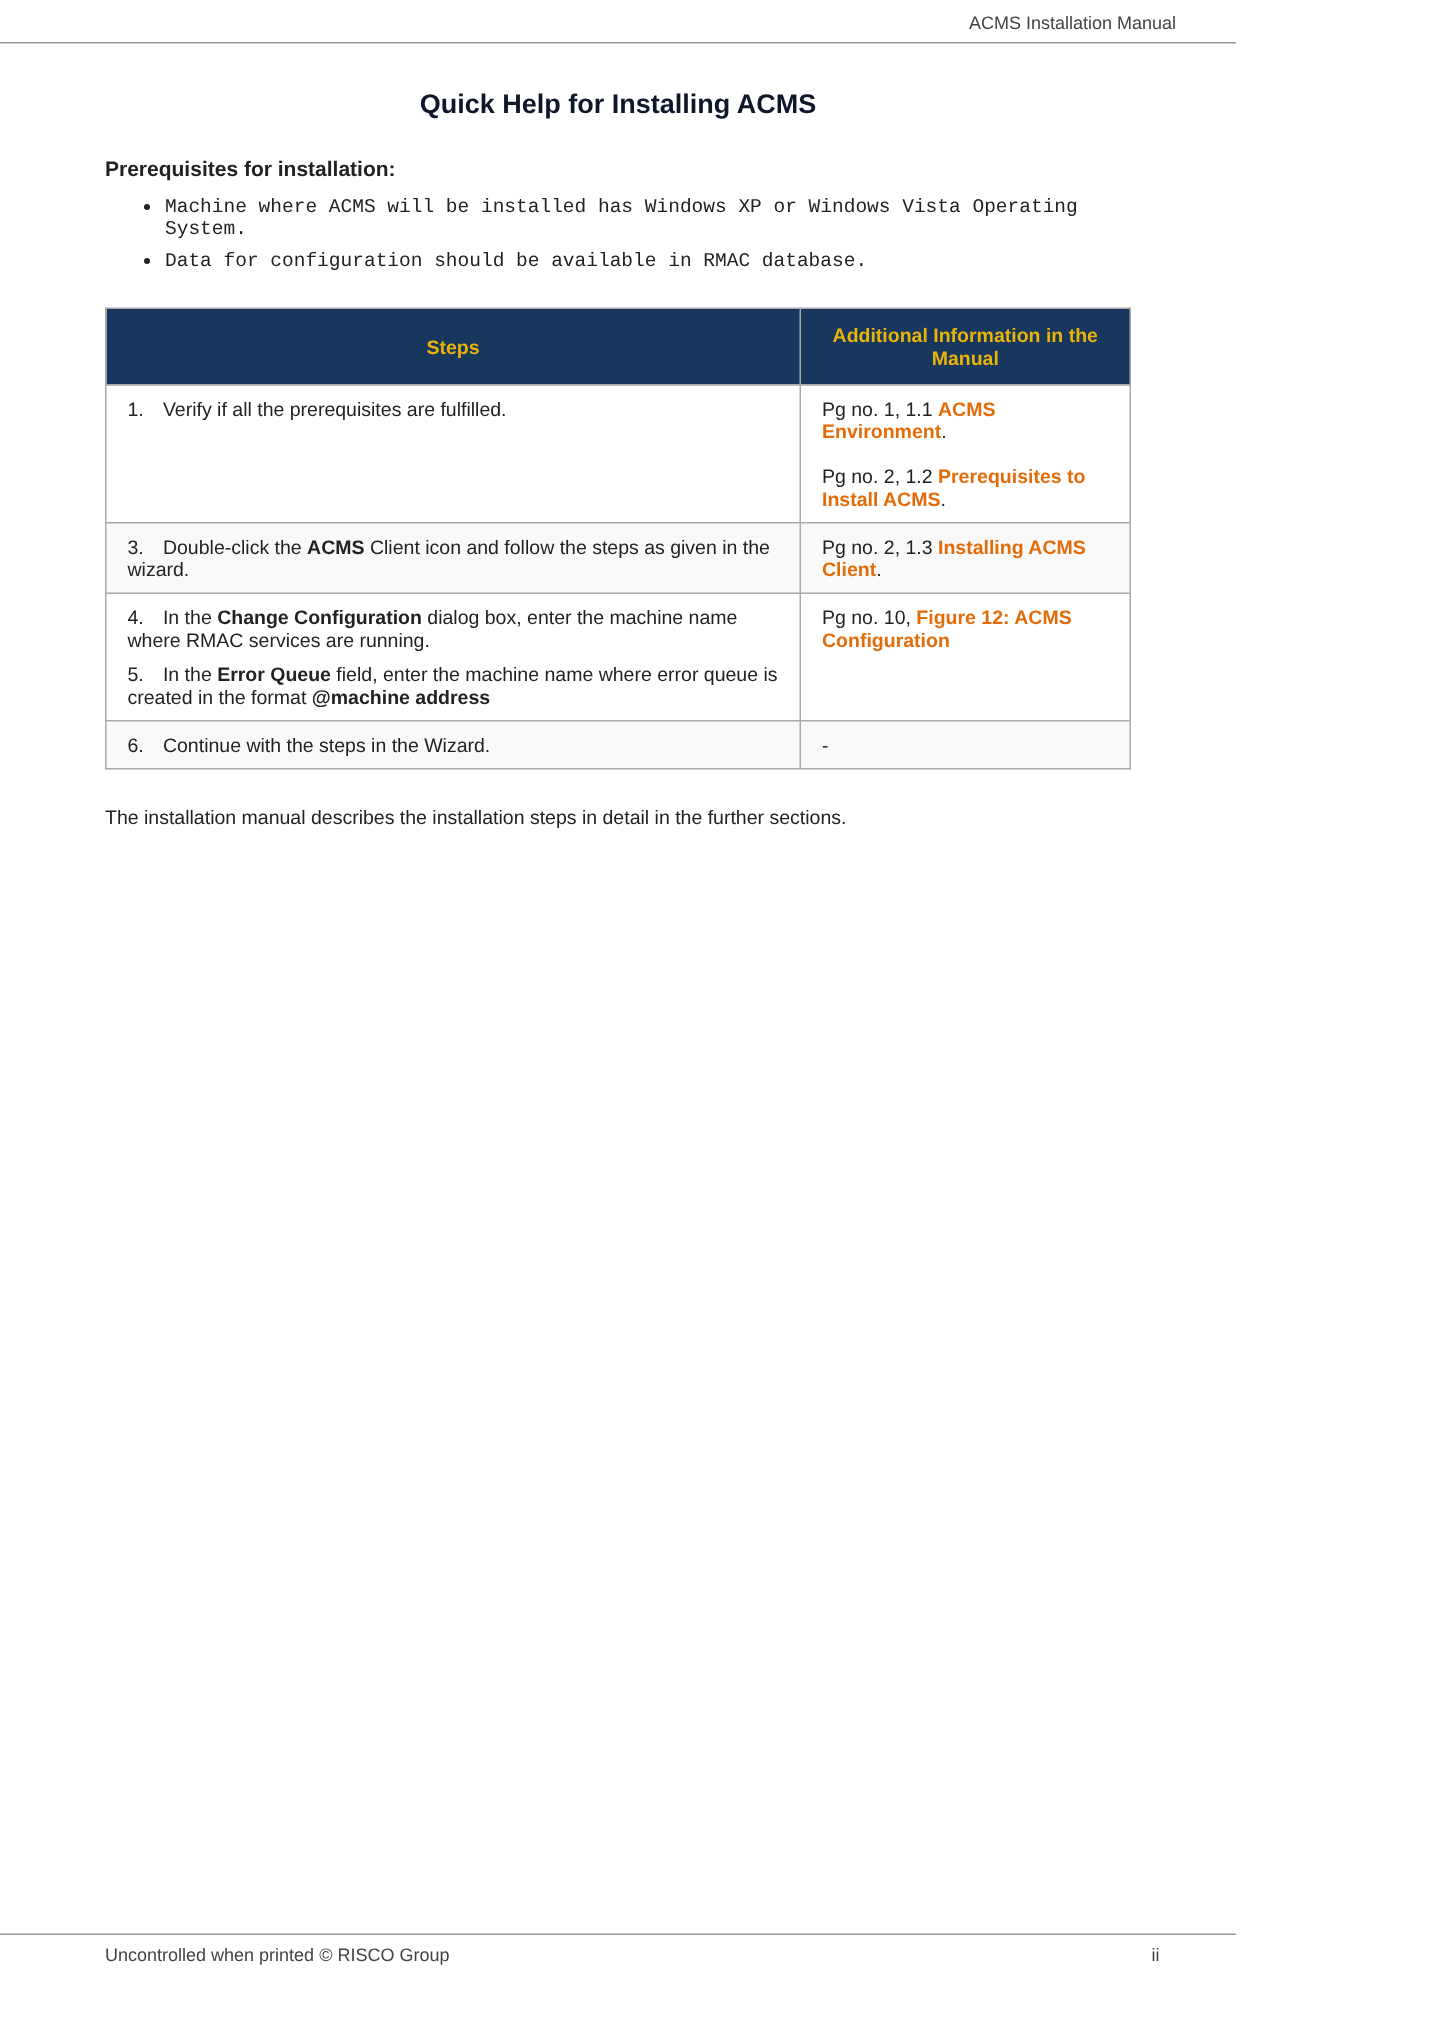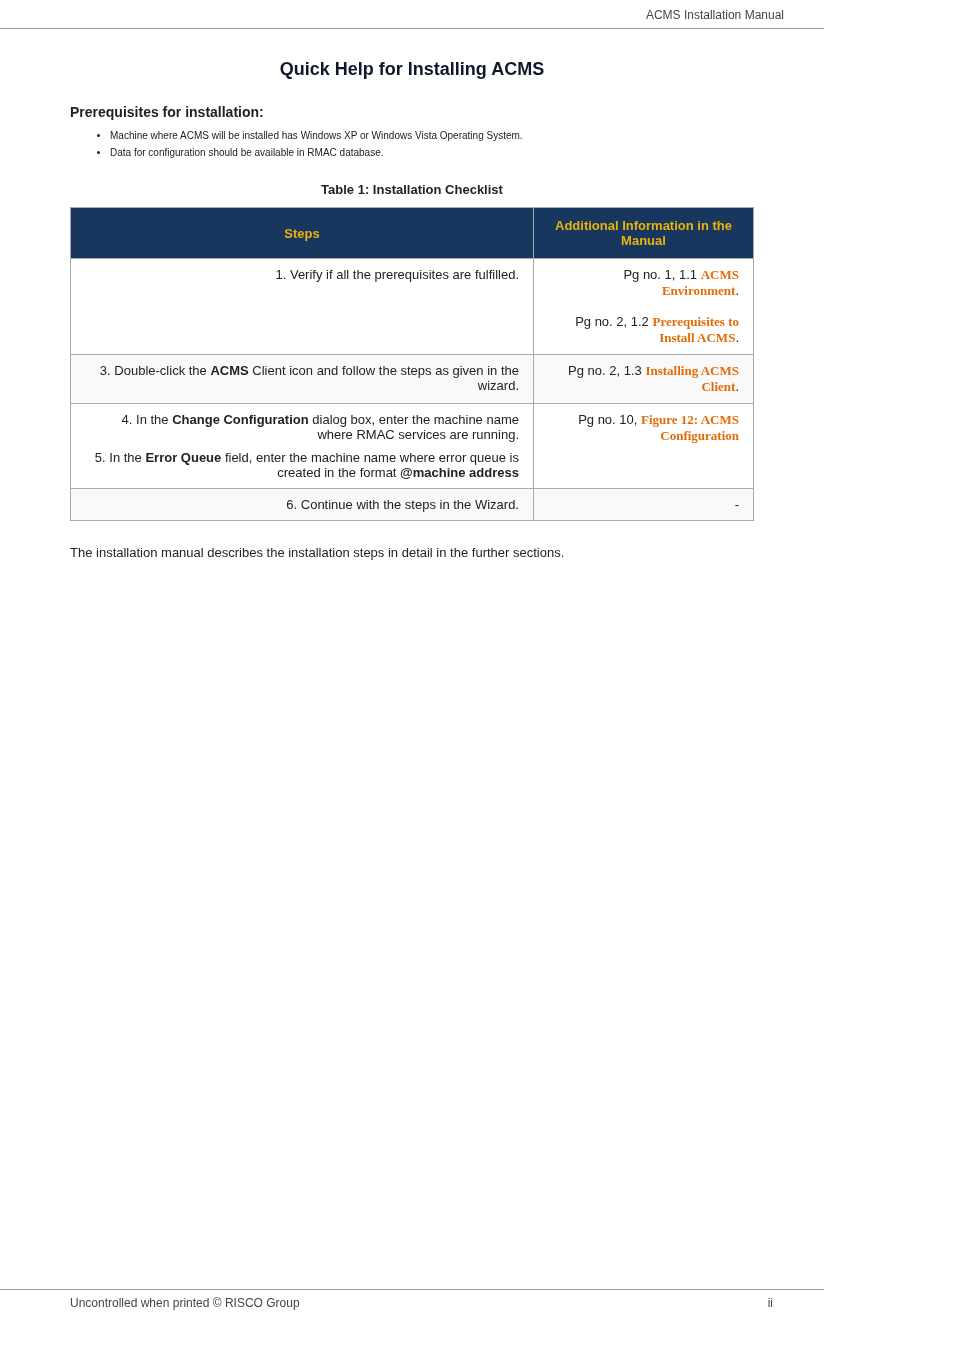"Machine where ACMS will be" .bullet-list li { font-family: none -> Liberation Mono, monospace; font-size: 10px -> 13px }
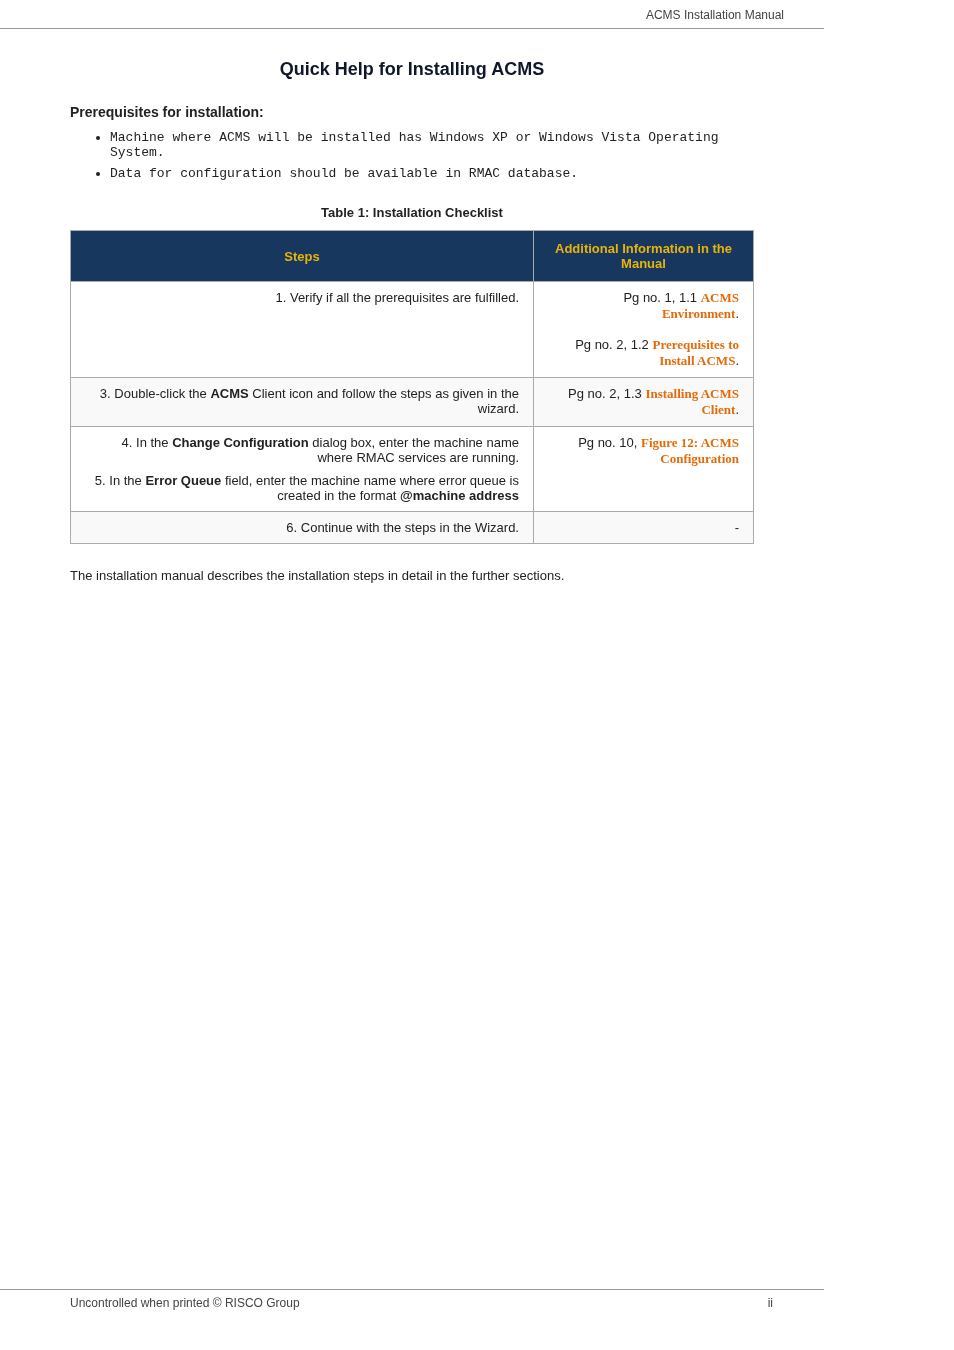"Table 1: Installation Checklist" div.table-title { html: <div>Table 1: Installation Checklist</div> -> none }
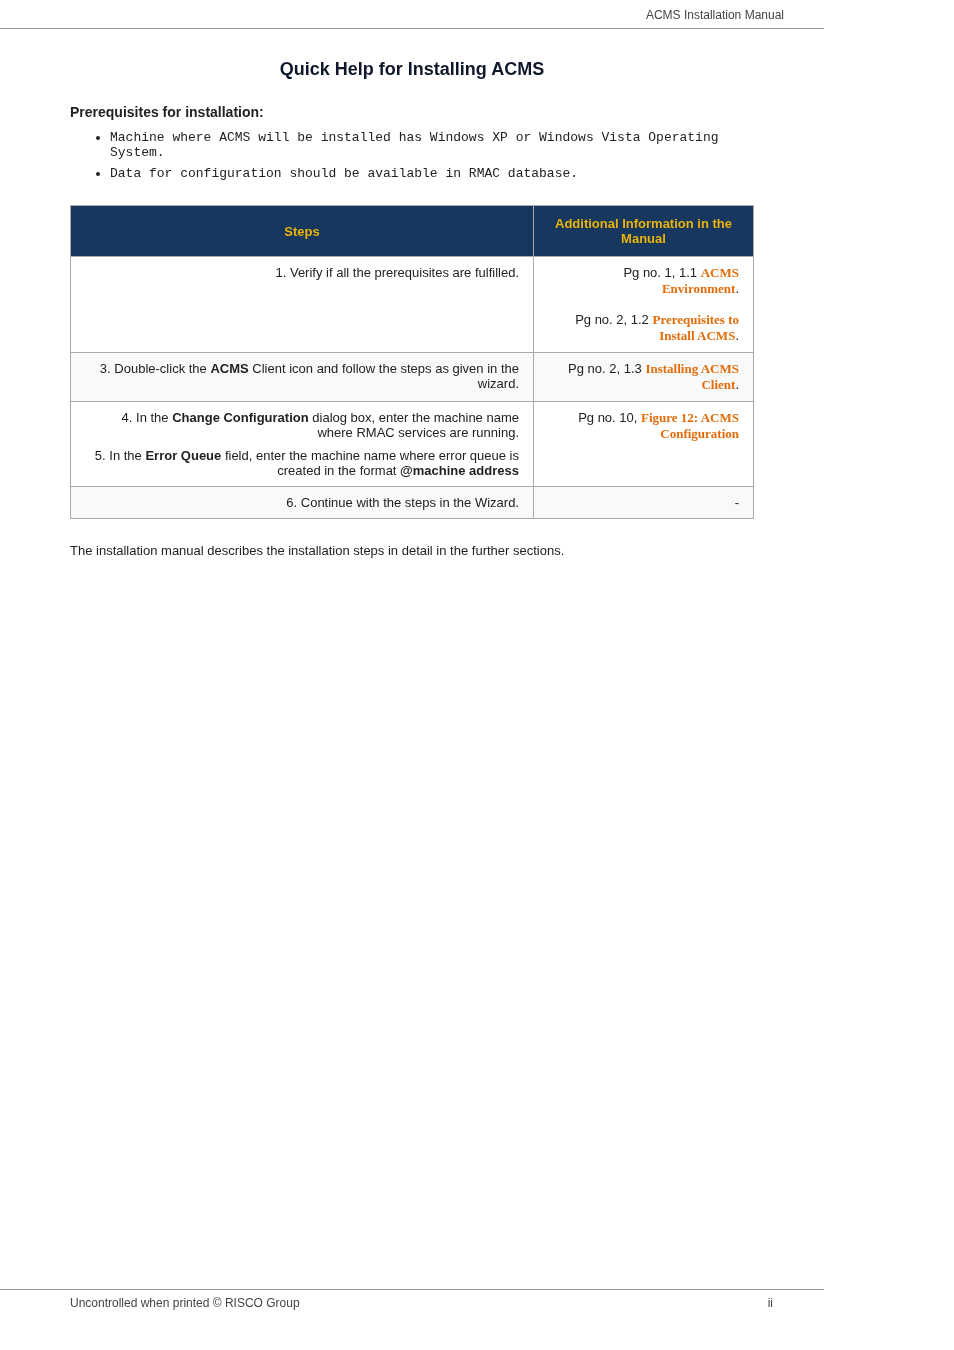"1. Verify if all the" .checklist-table td { text-align: right -> none }
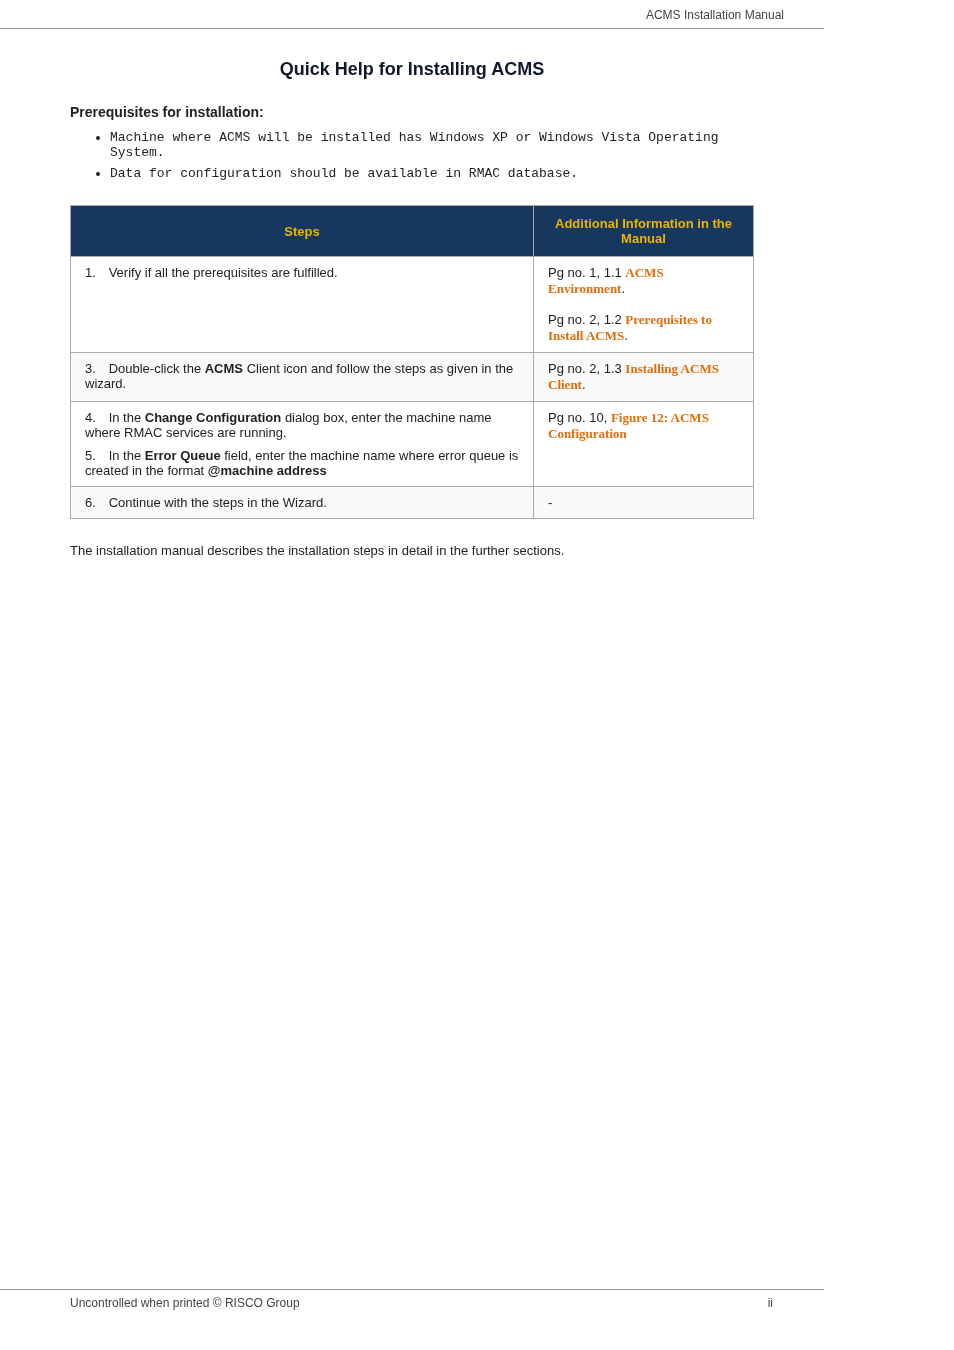"ACMS Environment" .bold-orange { font-family: Liberation Serif, serif -> none }
